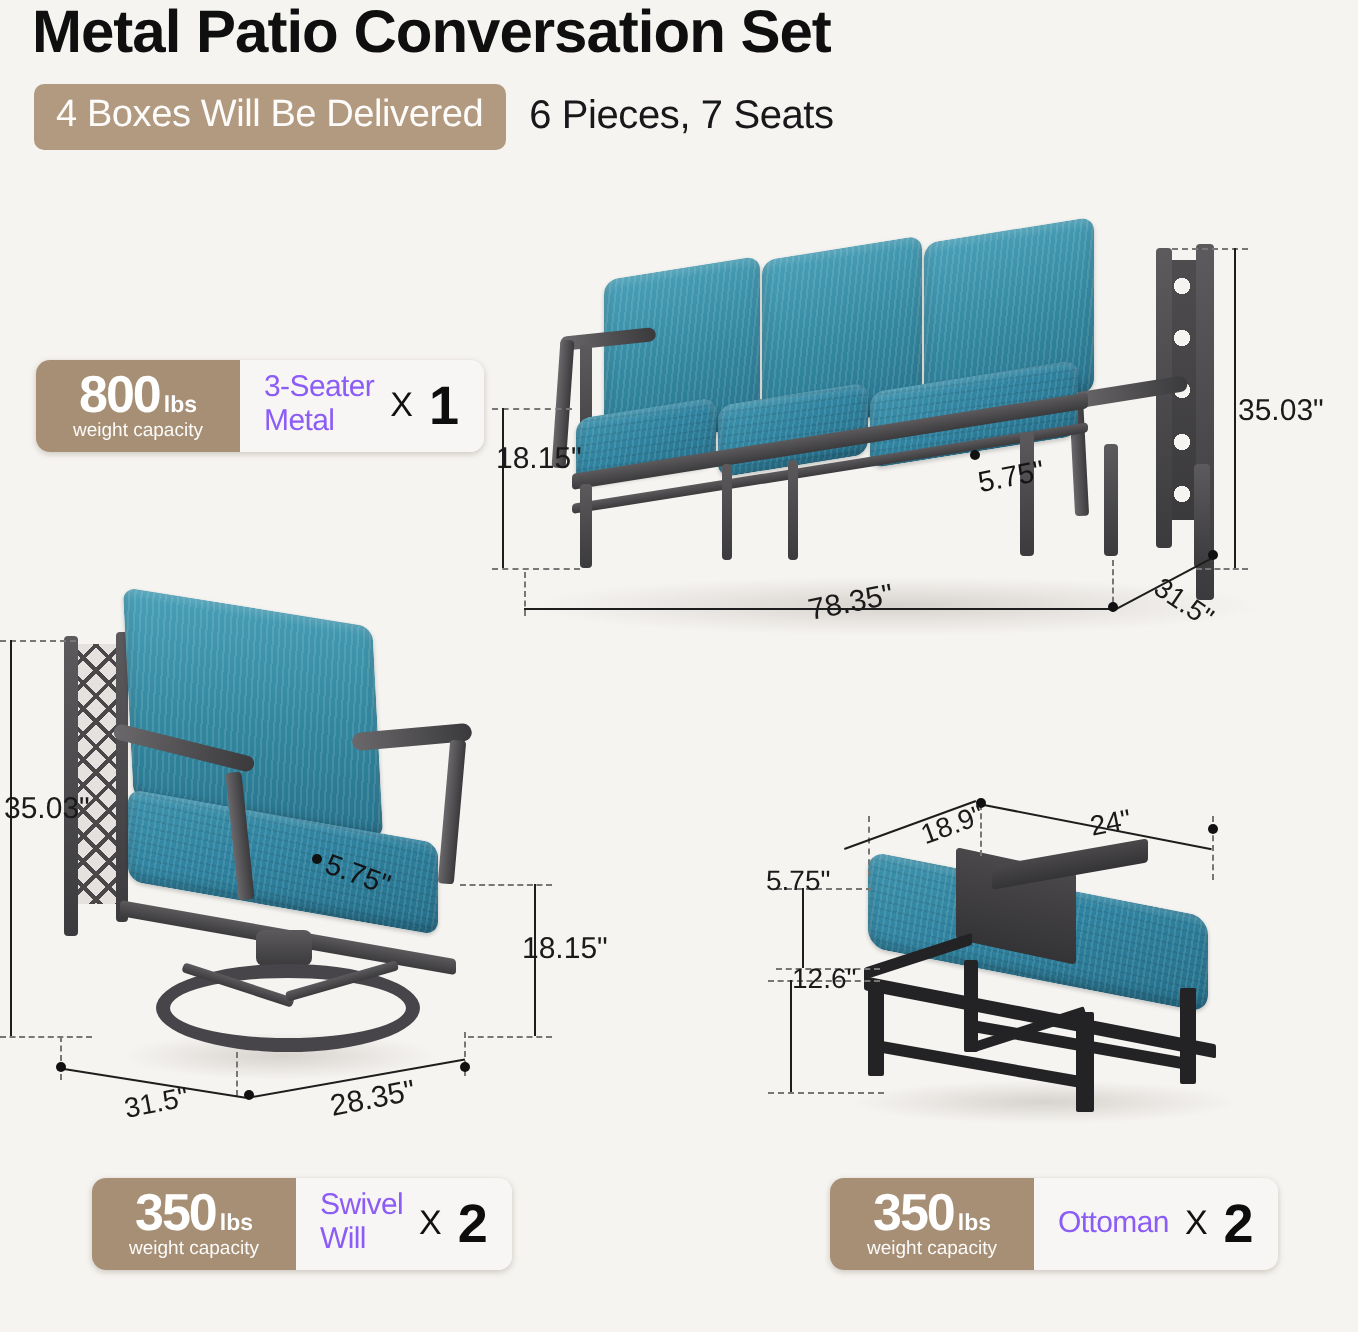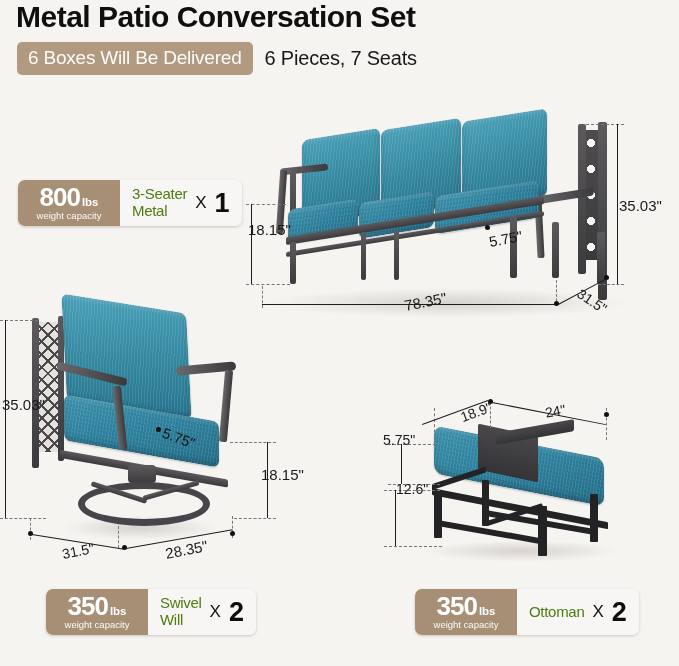"6 Boxes Will Be Delivered" div.boxes-badge { text: 6 -> 4 }
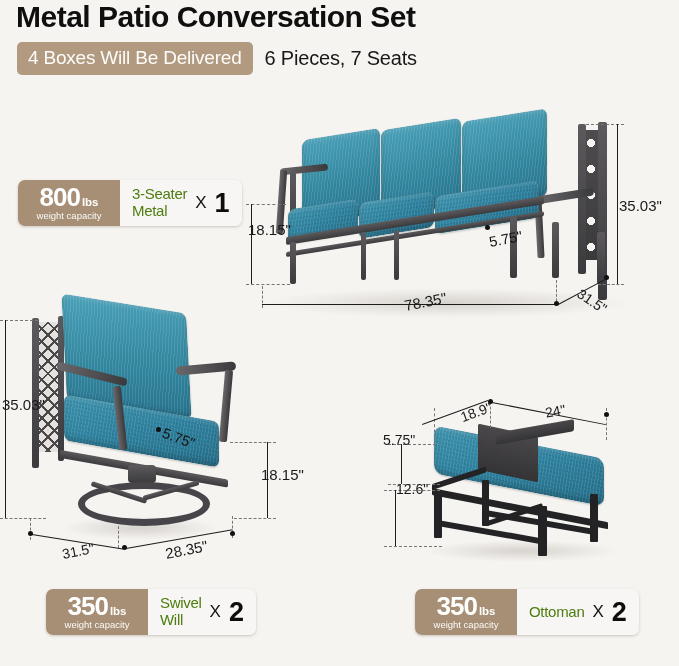"3-Seater" .cap .pname { color: #4d7c0f -> #8b5cf6 }
